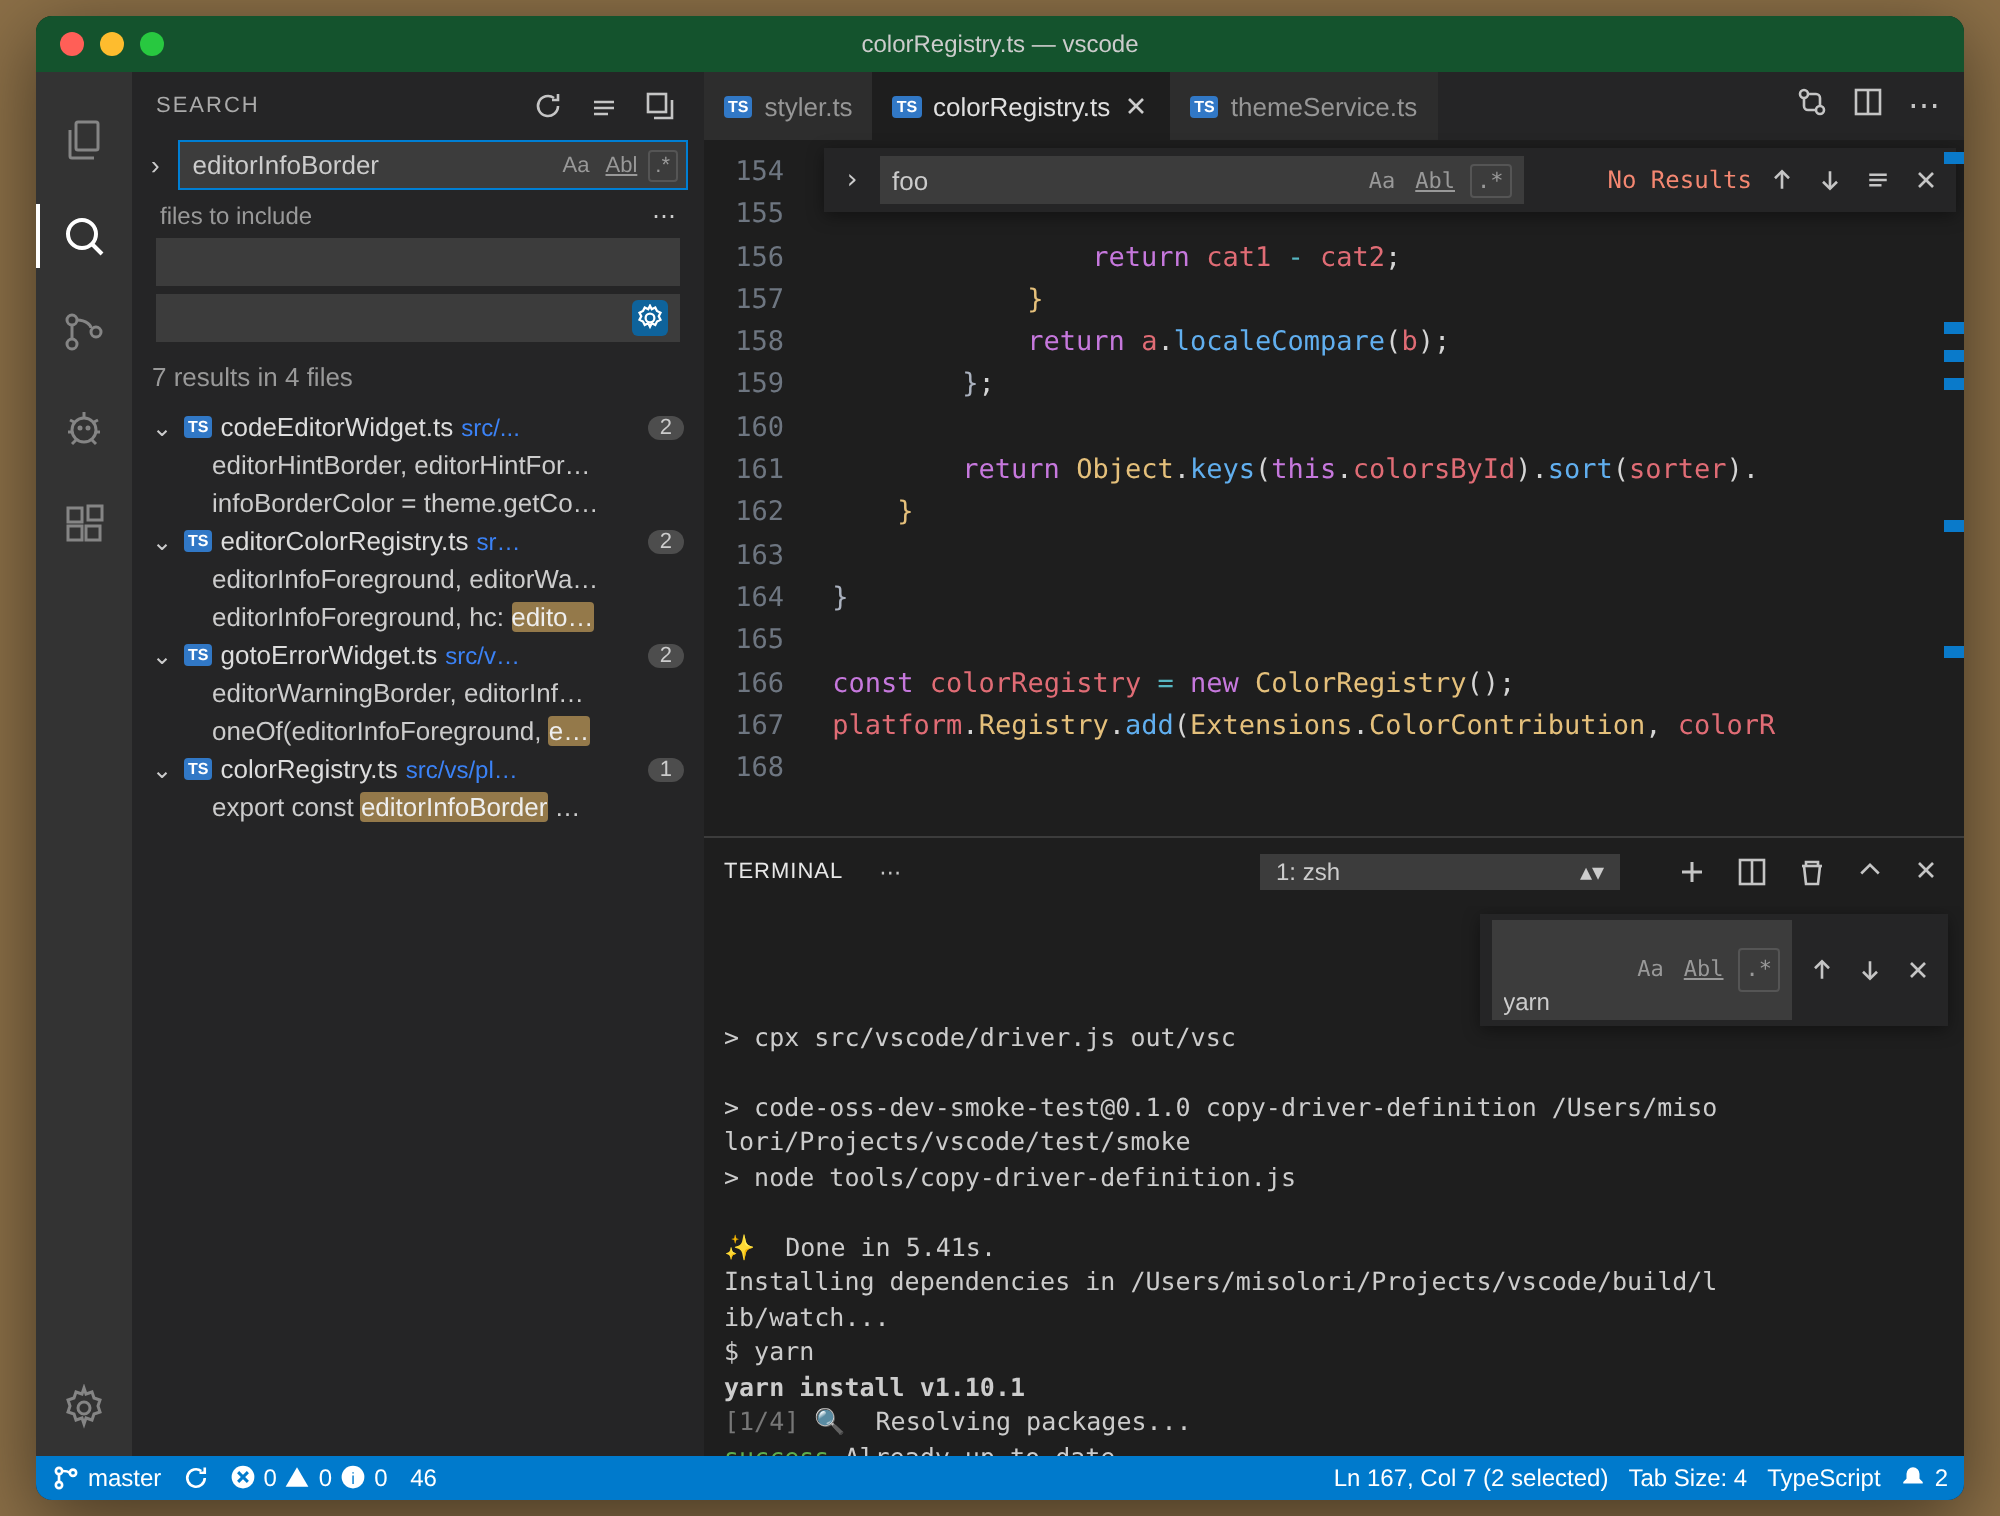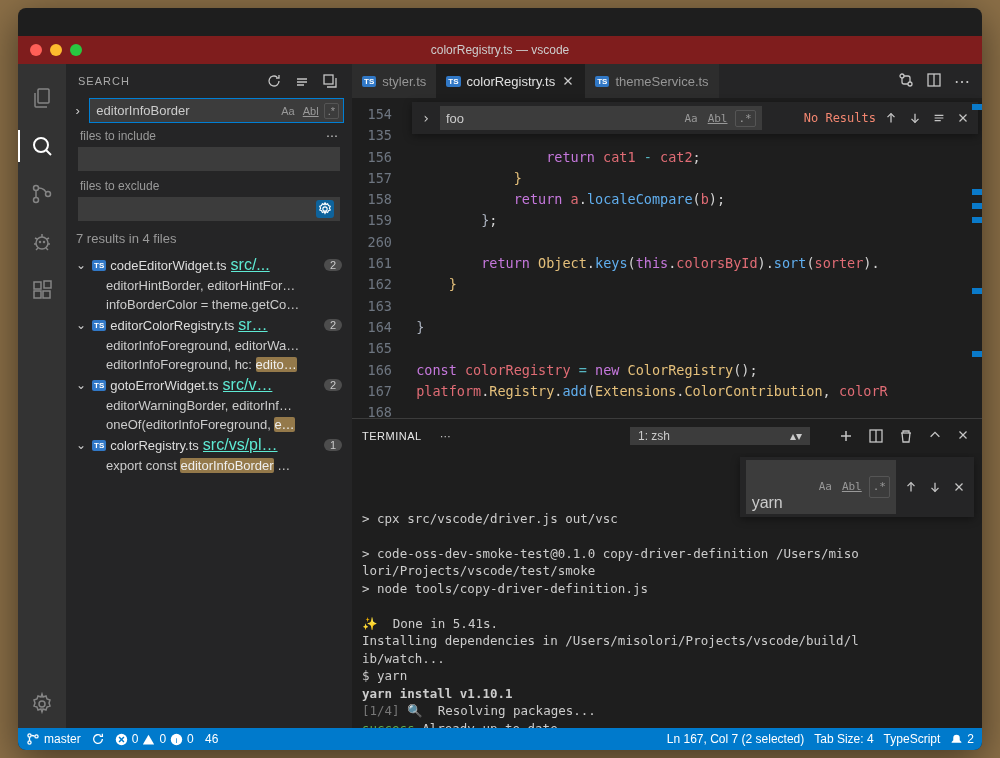"colorRegistry.ts — vscode" .titlebar { background: #7f1d1d -> #14532d; margin-top: 28px -> none }
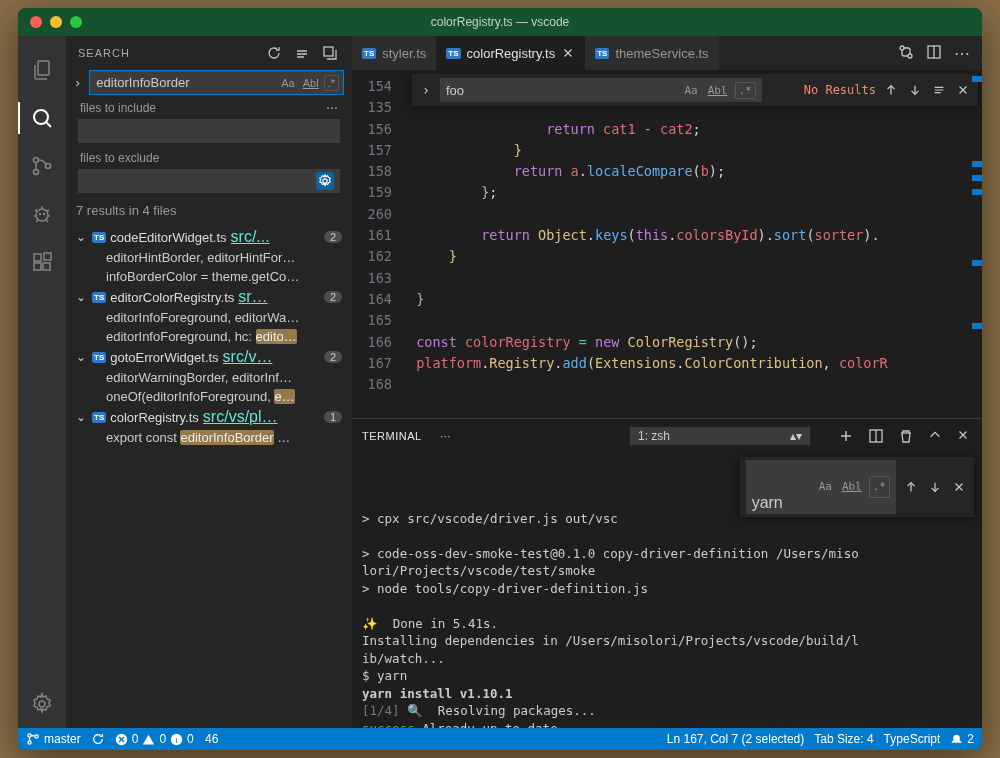"135" div { text: 135 -> 155 }
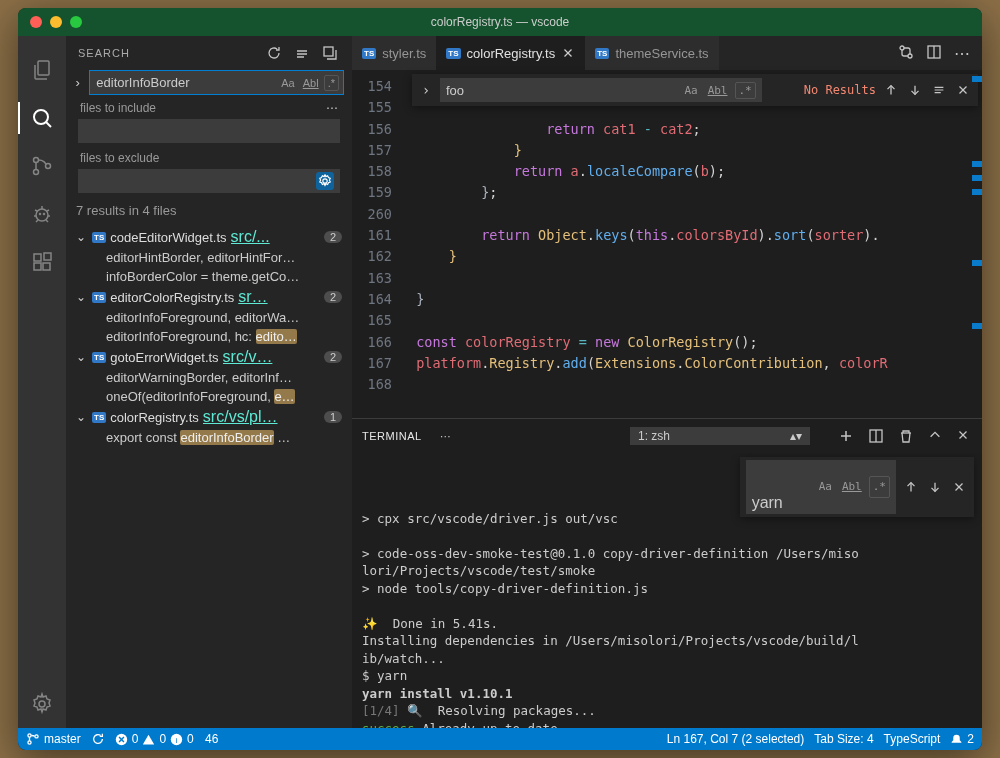"files to exclude" div.label-row { html: <div> <span>files to exclude</span> </div> -> none }
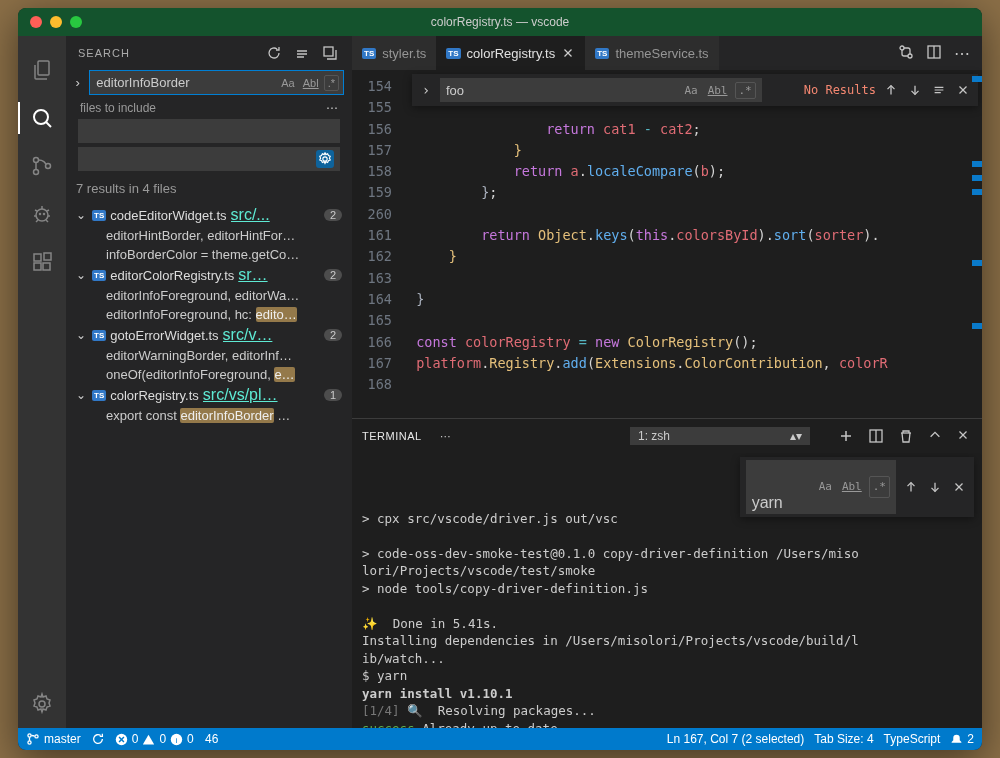"src/..." .fpath { color: #5eead4 -> #3b82f6; font-size: 16px -> 12px; text-decoration: underline -> none }
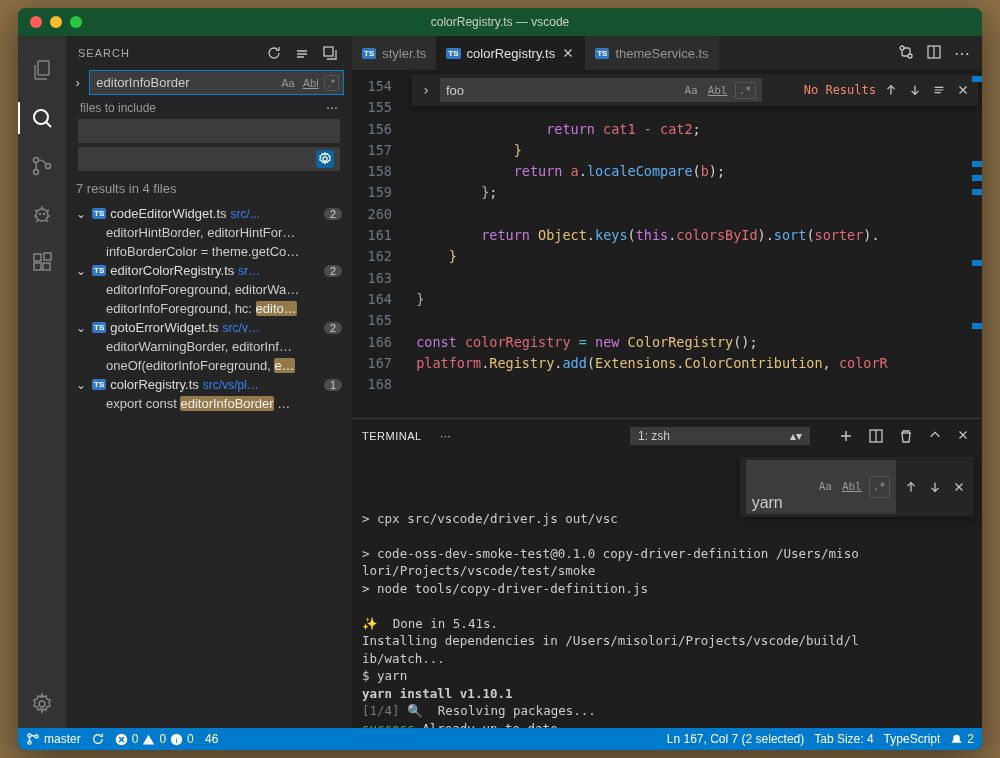"260" div { text: 260 -> 160 }
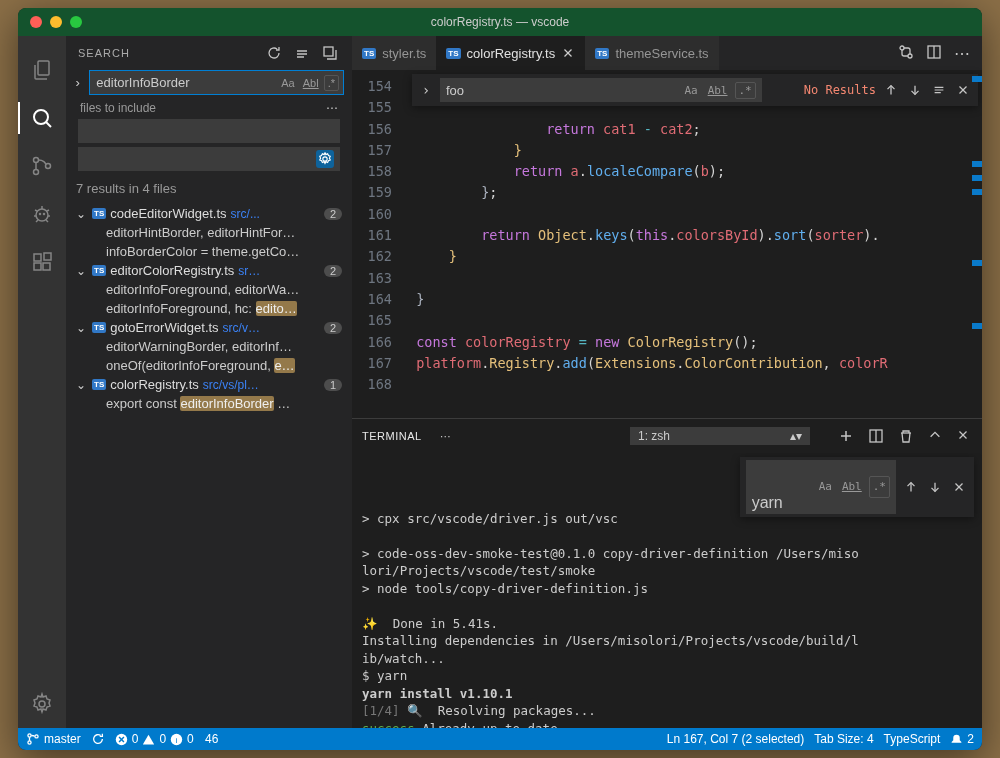"yarn" .tfind-input input { font-size: 16px -> 12px }
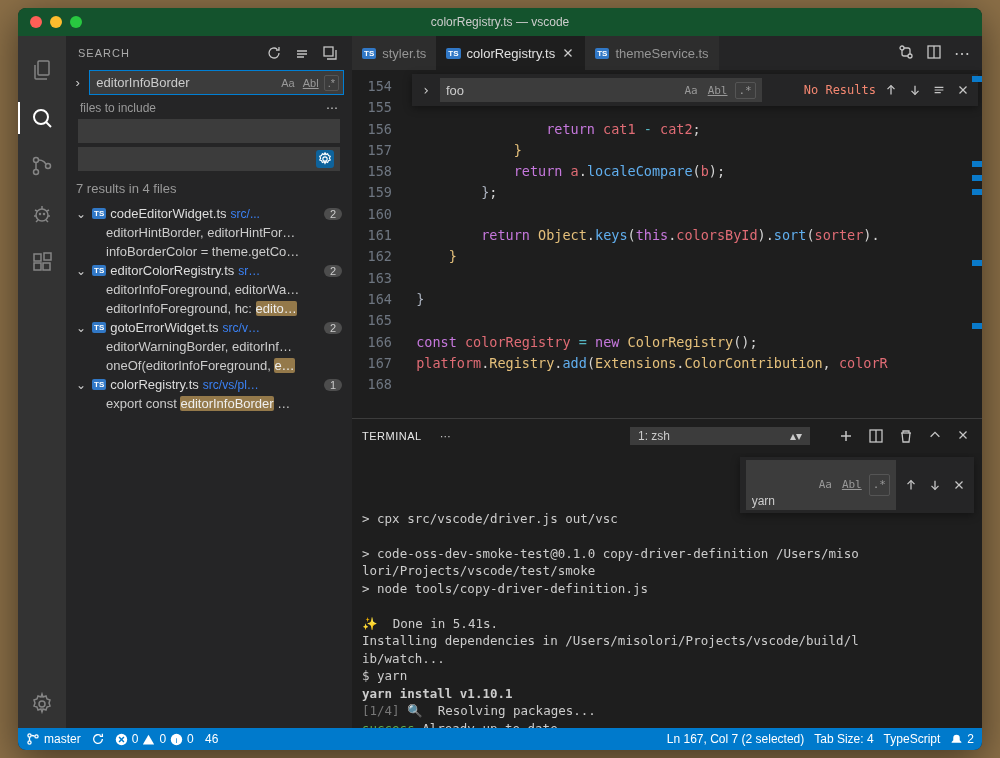"master" .sitem { align-items: flex-end -> flex-start }
